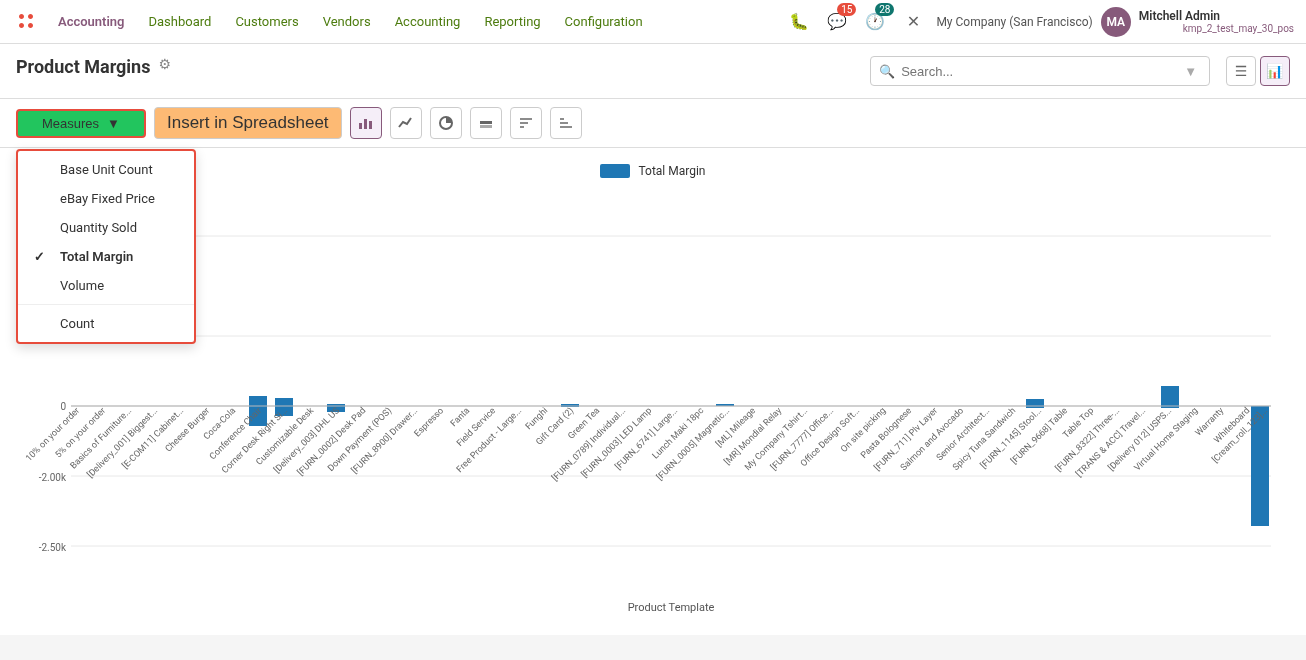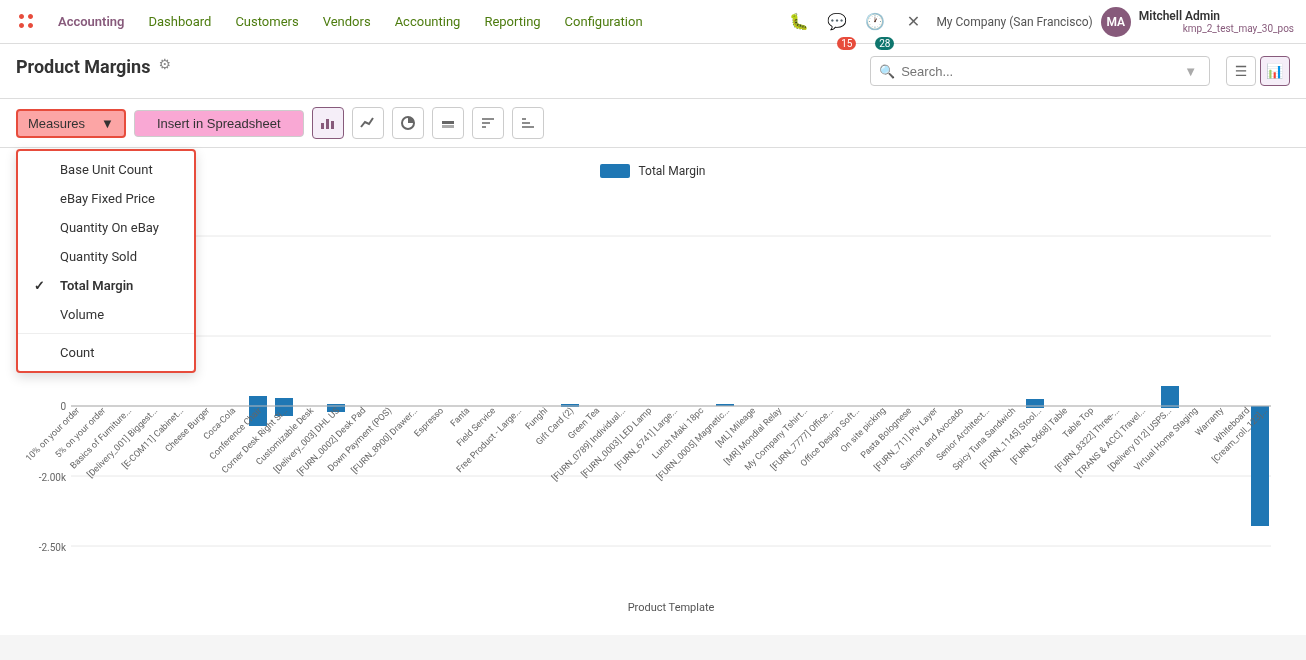"15" .badge { margin-top: 34px -> none }
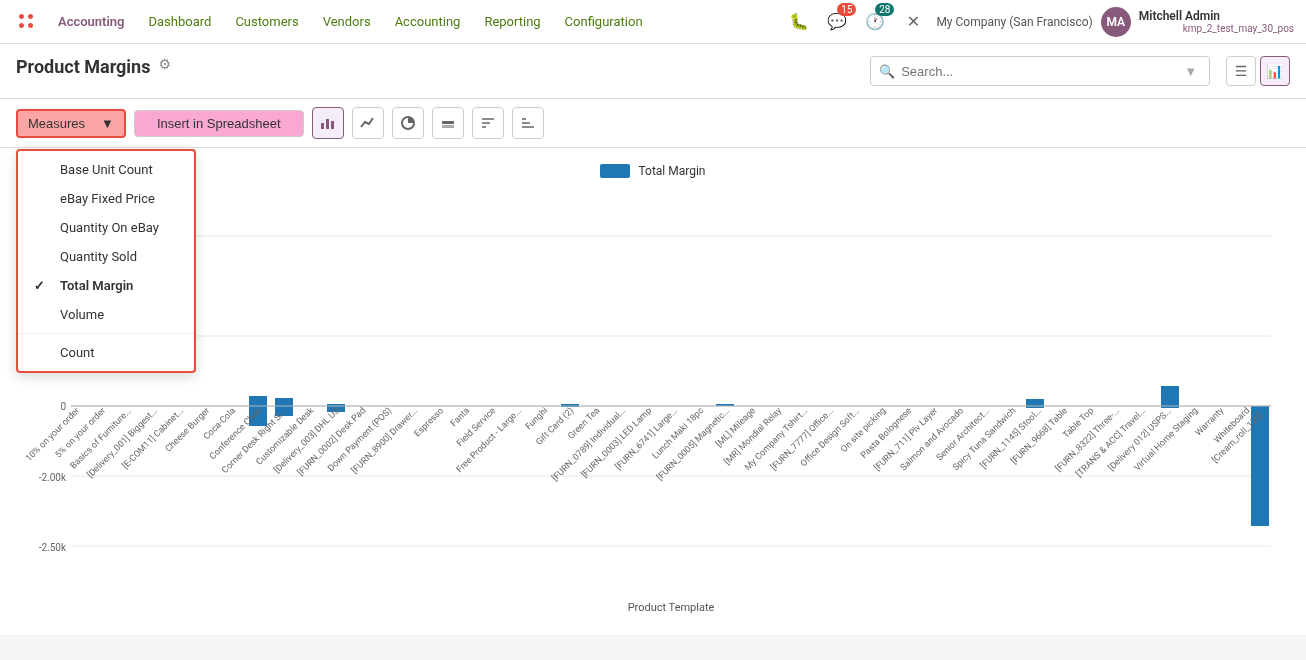"Measures" .measures-btn { background: #fca5a5 -> #22c55e; gap: 16px -> 8px; padding: 5px 10px -> 5px 24px }
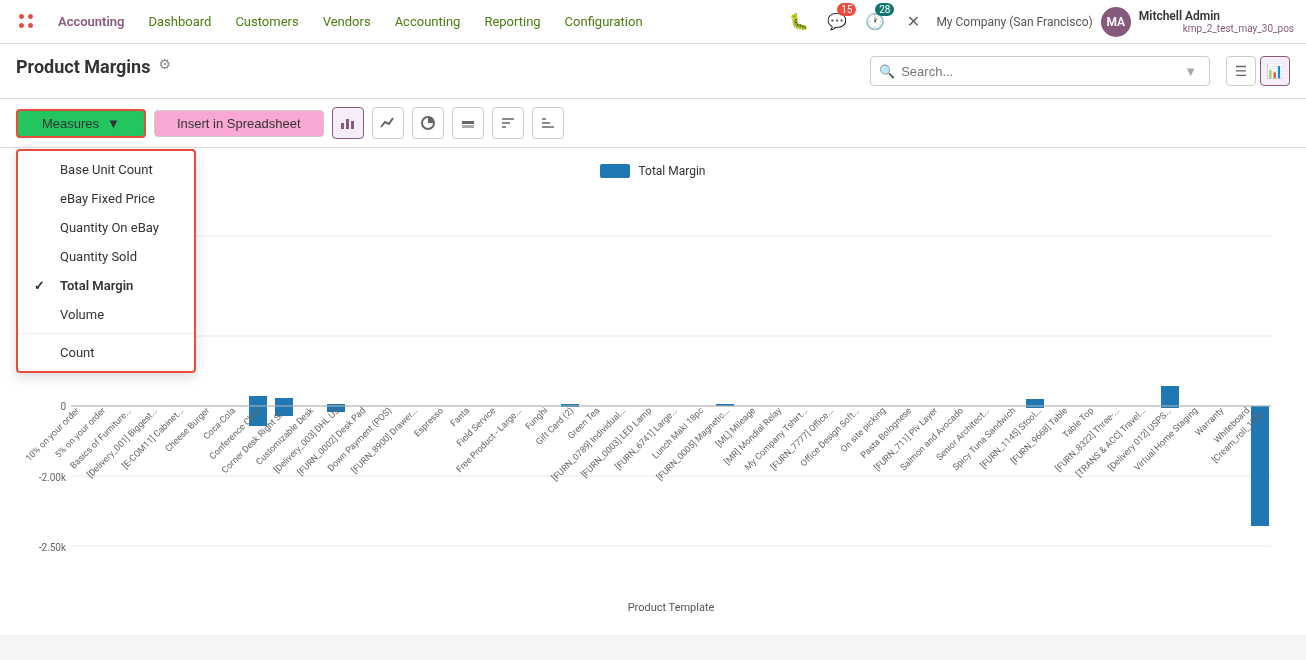"Insert in Spreadsheet" .insert-btn { background: #f9a8d4 -> #fdba74; font-size: 13px -> 17px; padding: 5px 22px -> 5px 12px }
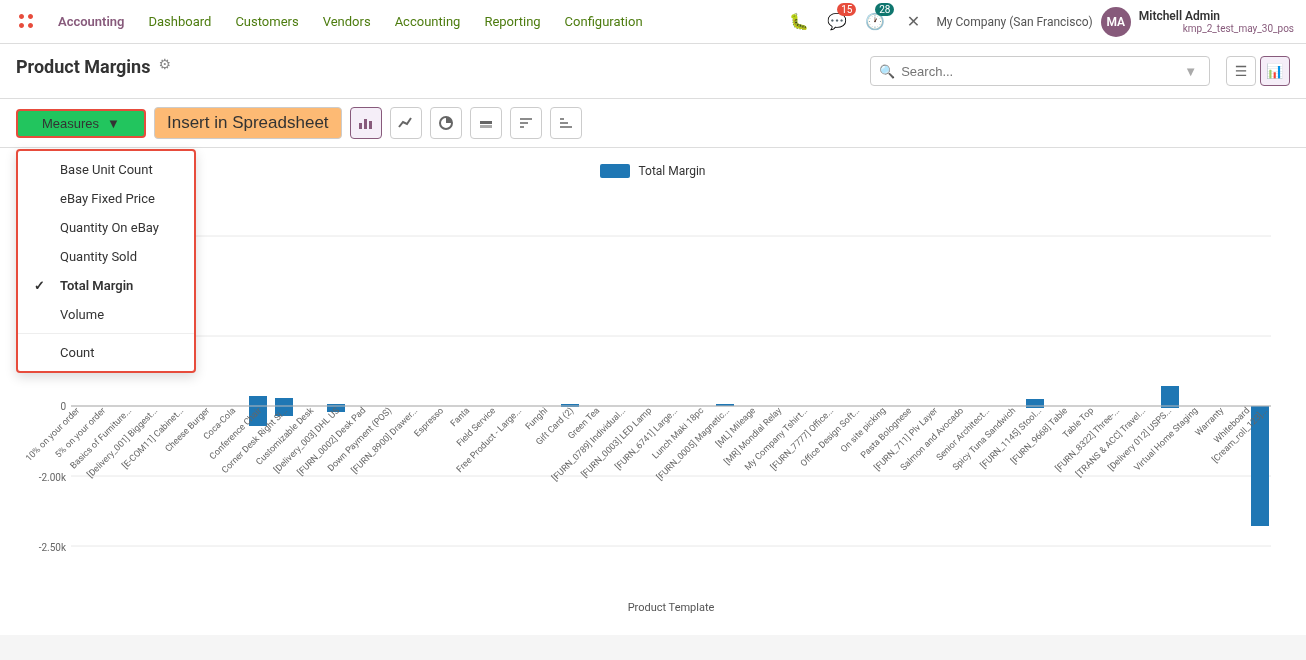"Quantity On eBay" div.dropdown-item { html: <div> <span>&nbsp;</span> <span>Quantity On eBay</span> </div> -> none }
